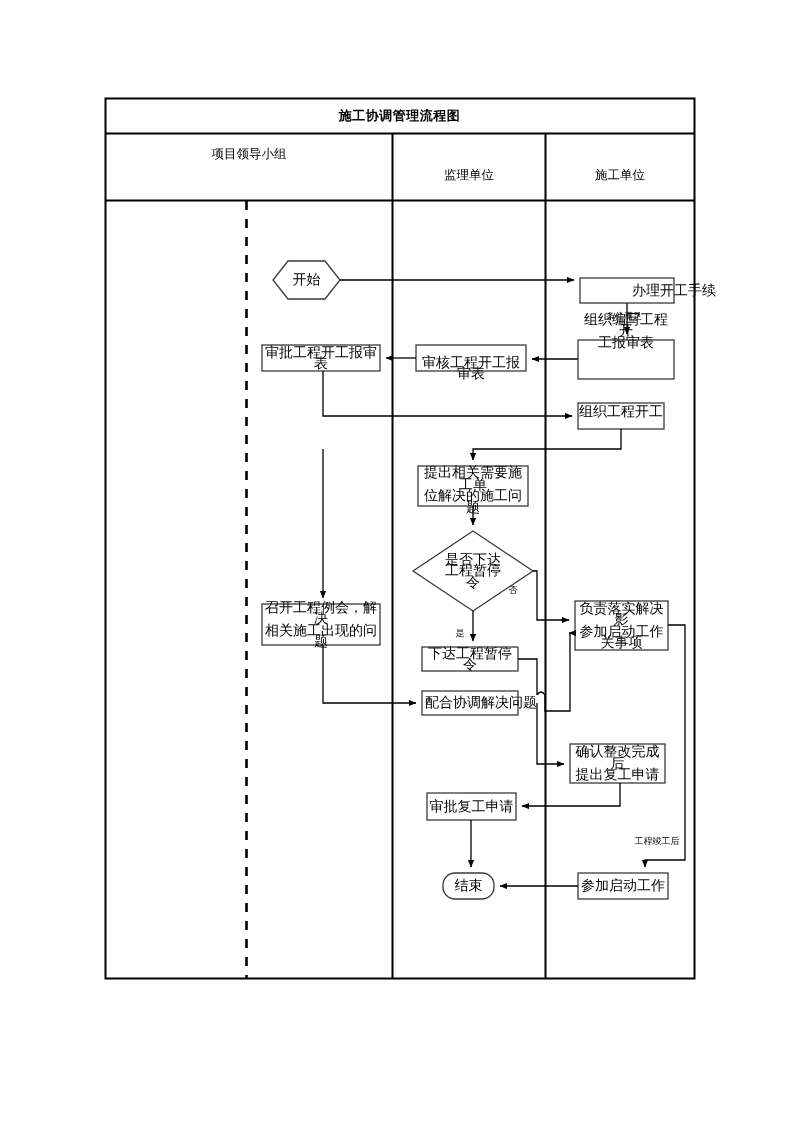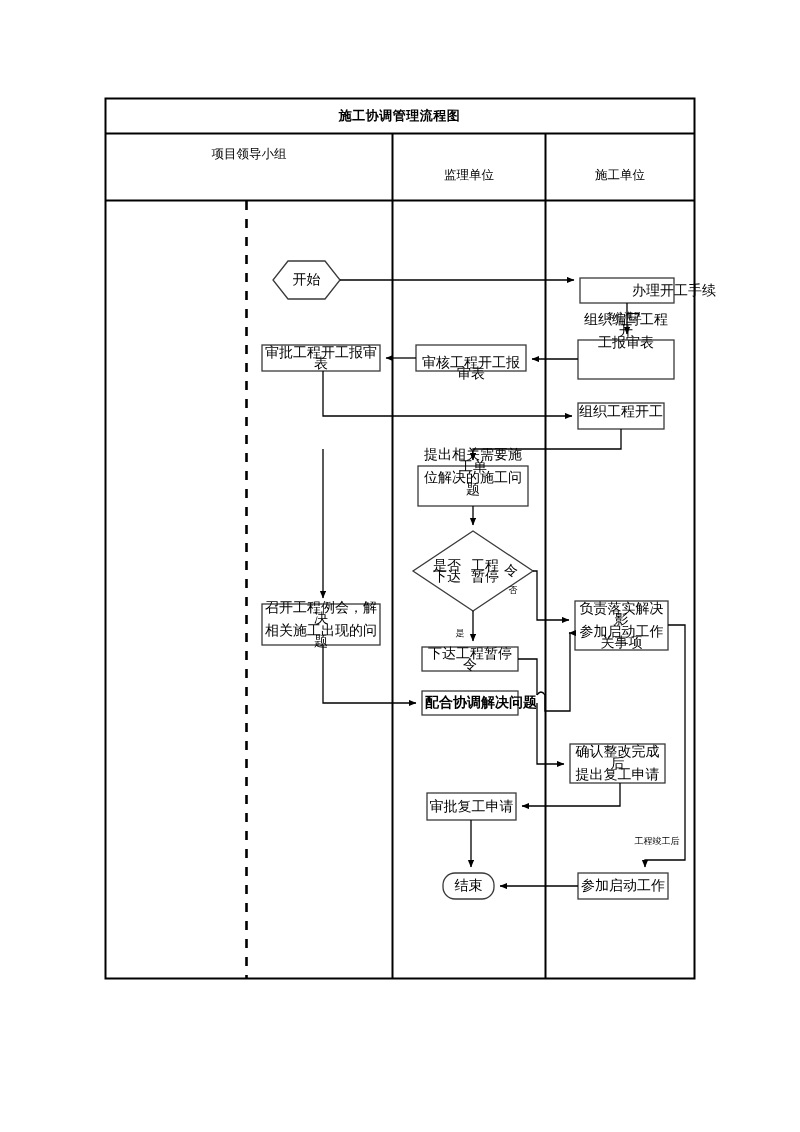"提出相关需要施工单" div.node-label { top: 452px -> 470px }
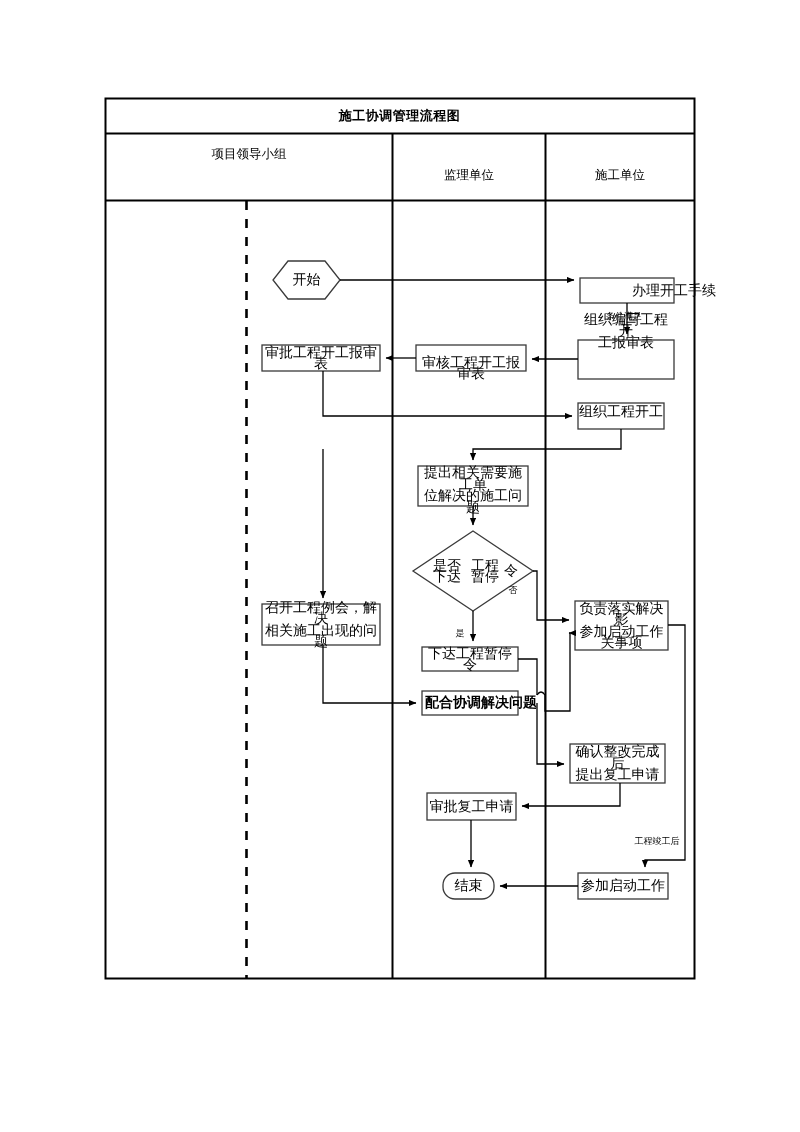"是否下达" div.node-label { flex-direction: row -> column }
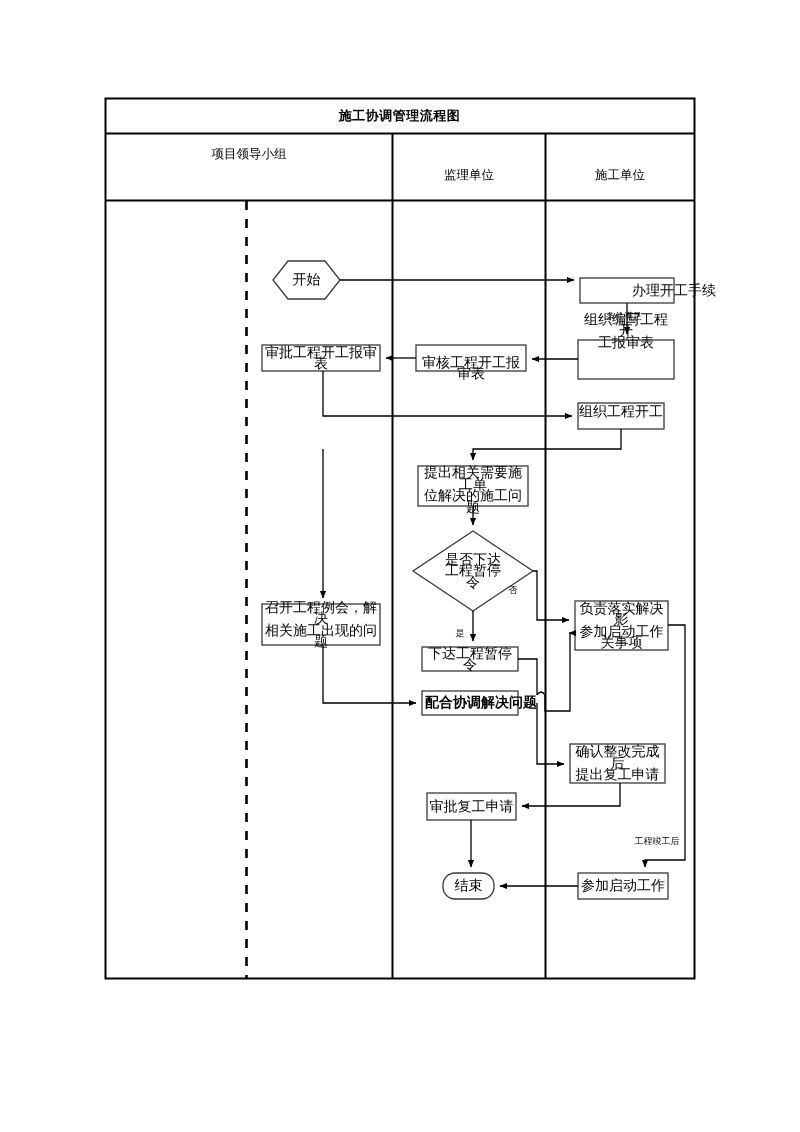"配合协调解决问题" div.node-label { font-weight: bold -> none }
